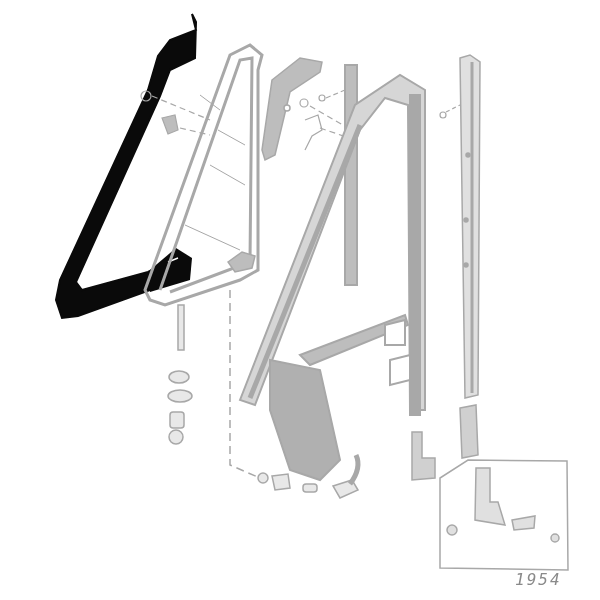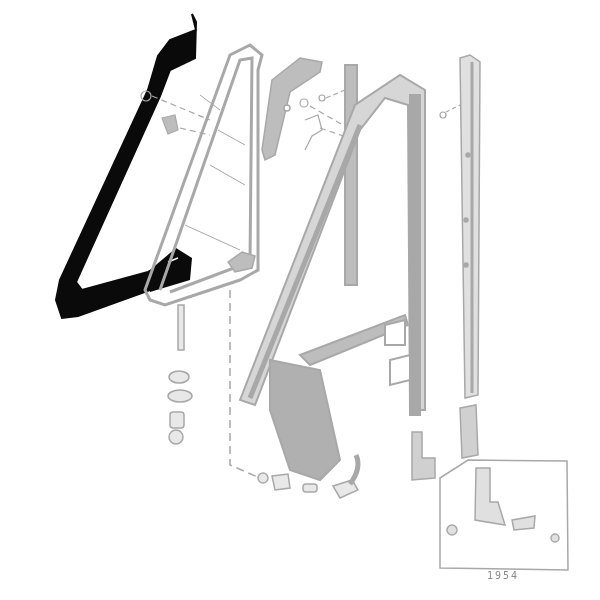"1954" .inset-label { font-size: 10px -> 16px; font-style: none -> italic; left: 487px -> 515px }
